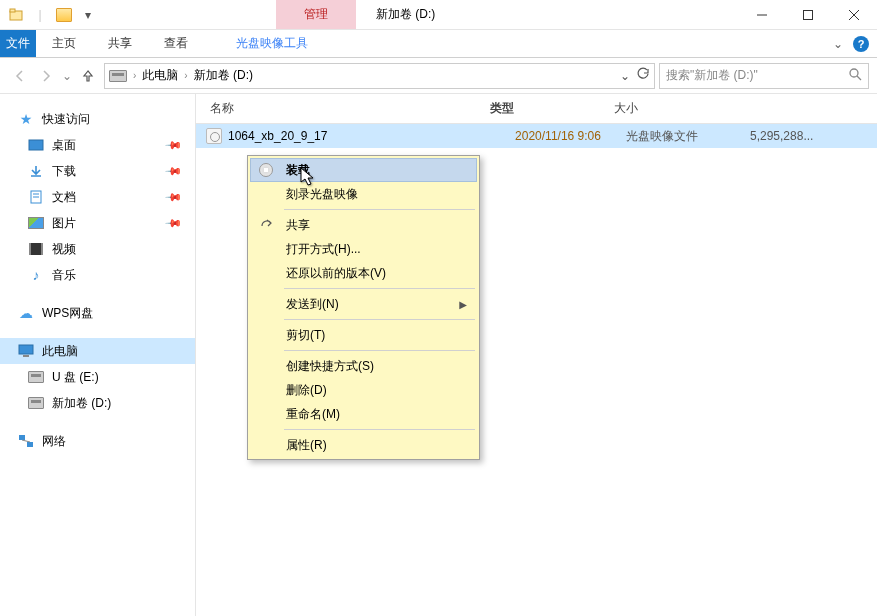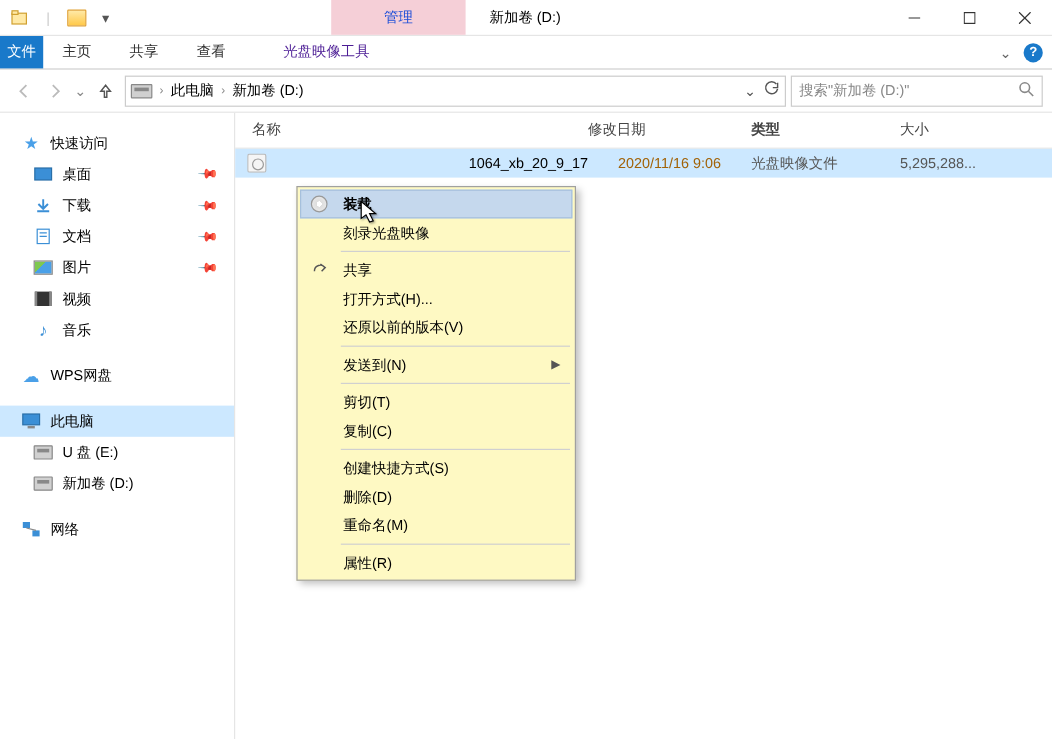"管理" .context-tab { color: #1d4ed8 -> #b91c1c; padding: 0 44px -> 0 28px }
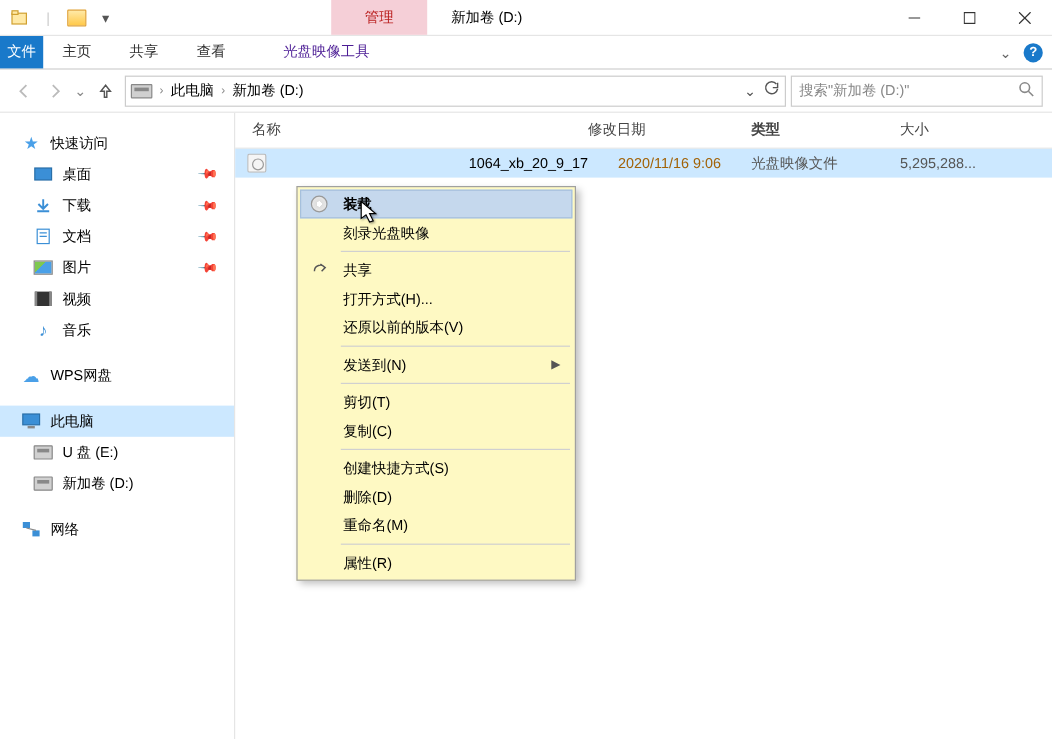"光盘映像工具" .ribbon-tab.context { color: #4c1d95 -> #3b82f6 }
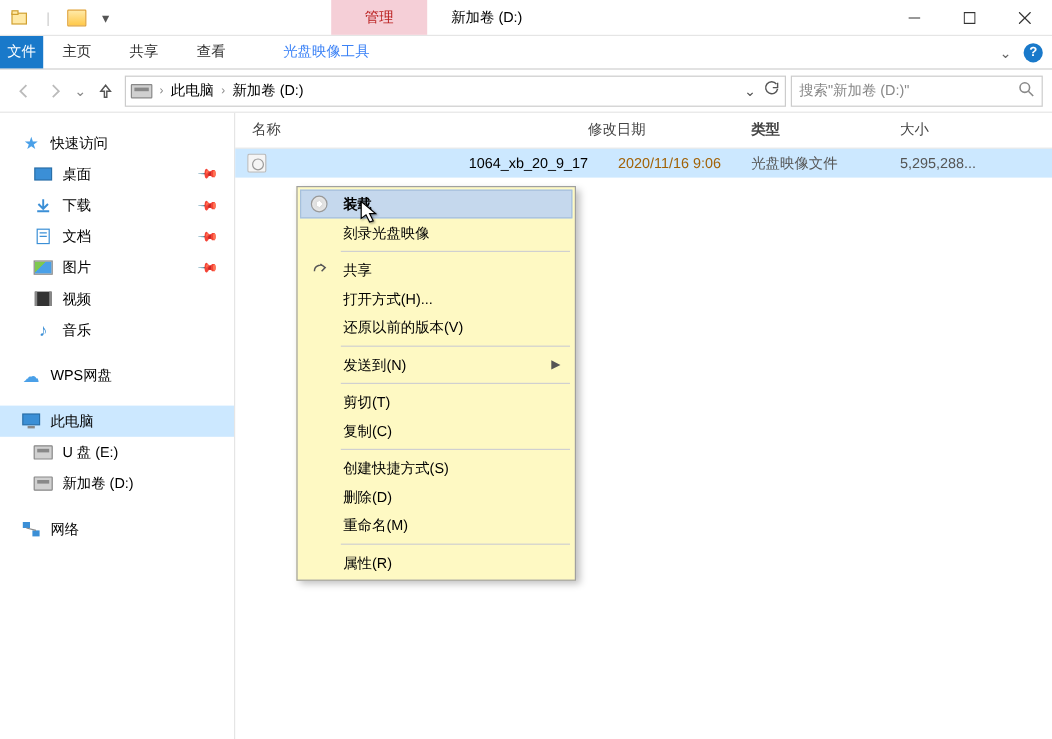"修改日期" div.col { html: <div>修改日期</div> -> none }
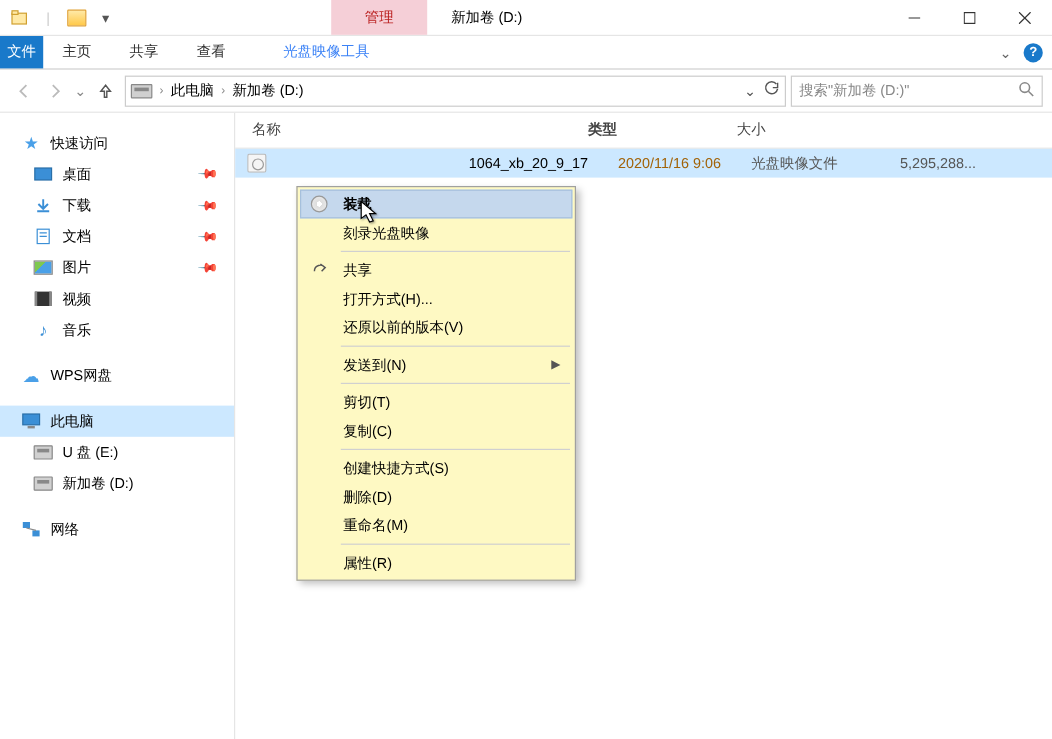"1064_xb_20_9_17" .filerow .name { justify-content: space-between -> none }
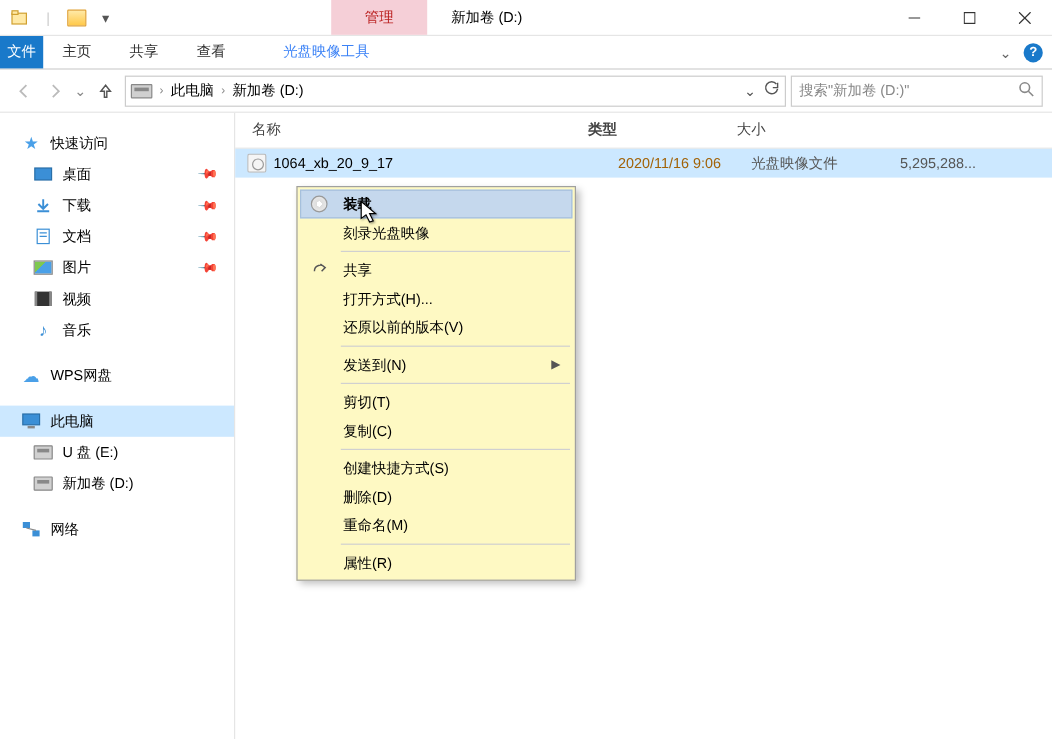"复制(C)" div.menu-item { html: <div> <span>复制(C)</span> </div> -> none }
